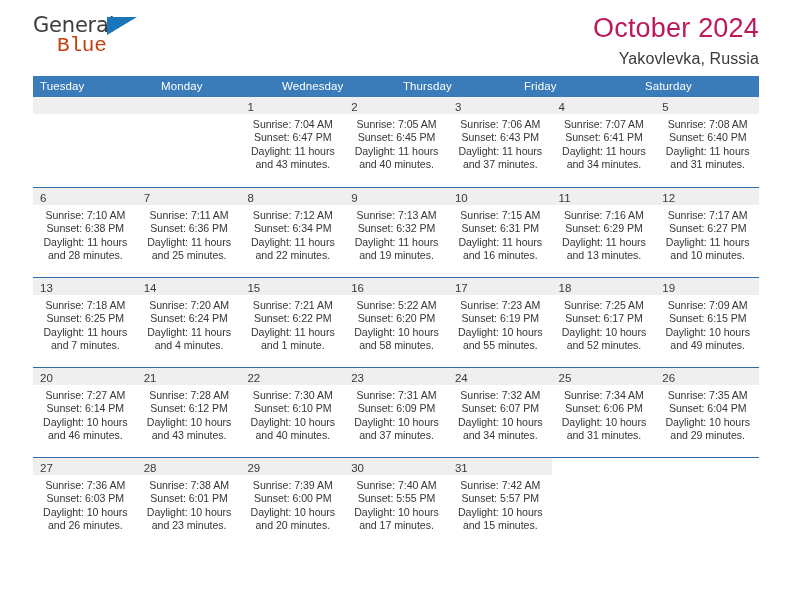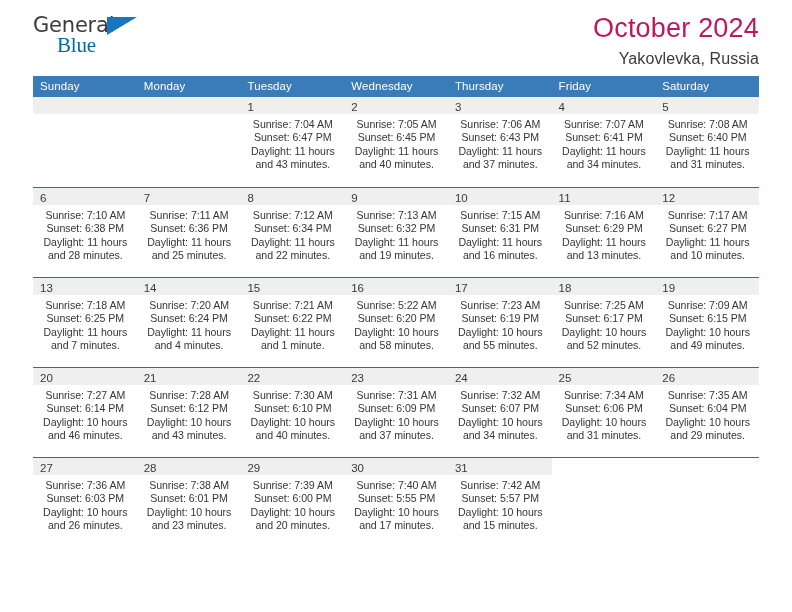"Blue" .logo-blue { color: #0369a1 -> #c2410c; font-family: Liberation Serif, serif -> Liberation Mono, monospace }
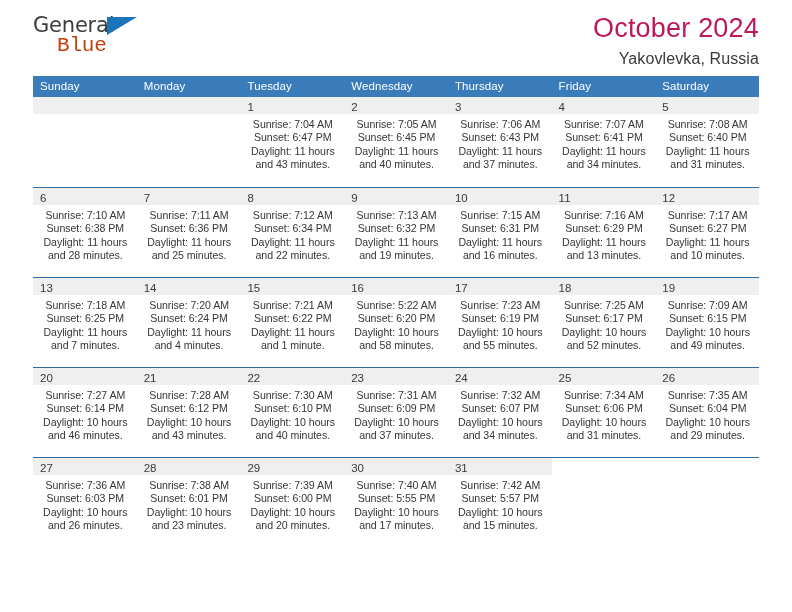"Sunday" div.weekday { html: <div>Sunday</div> -> none }
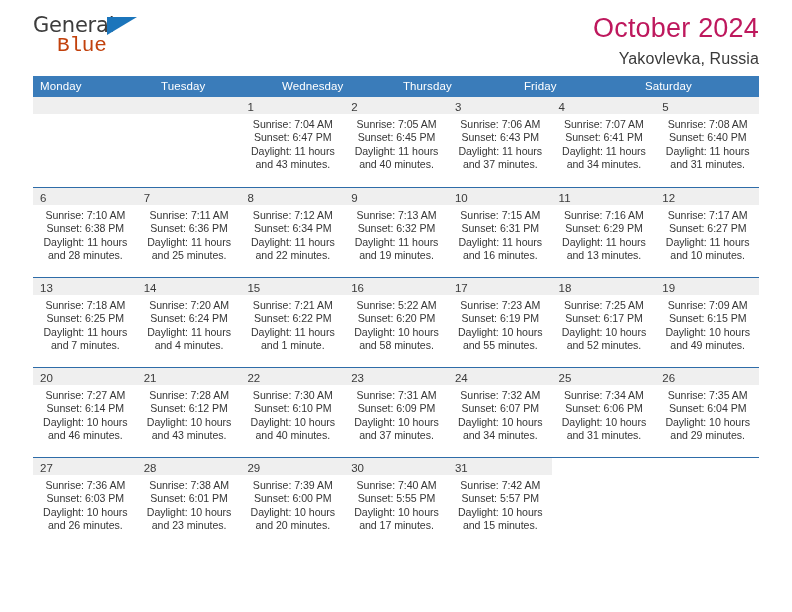"Monday" div.weekday { order: before "Tuesday" -> after "Tuesday" }
